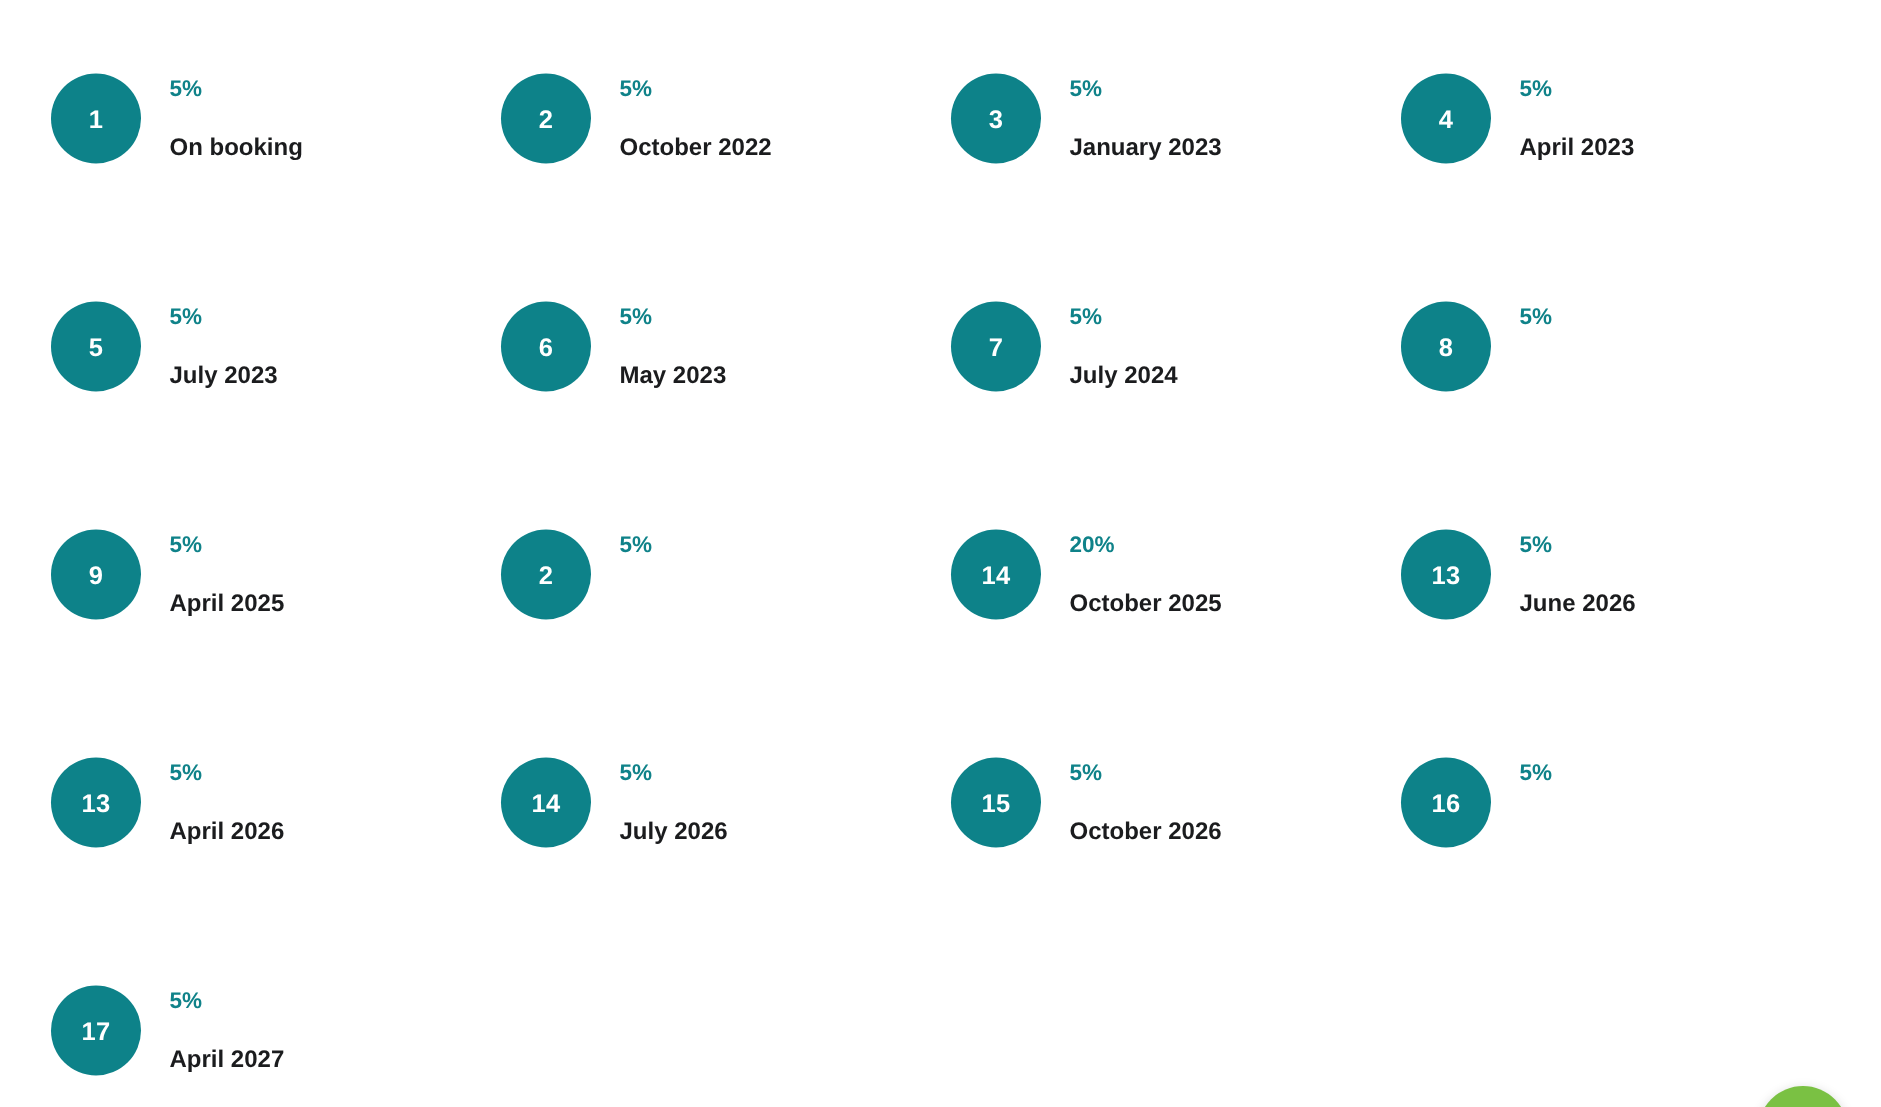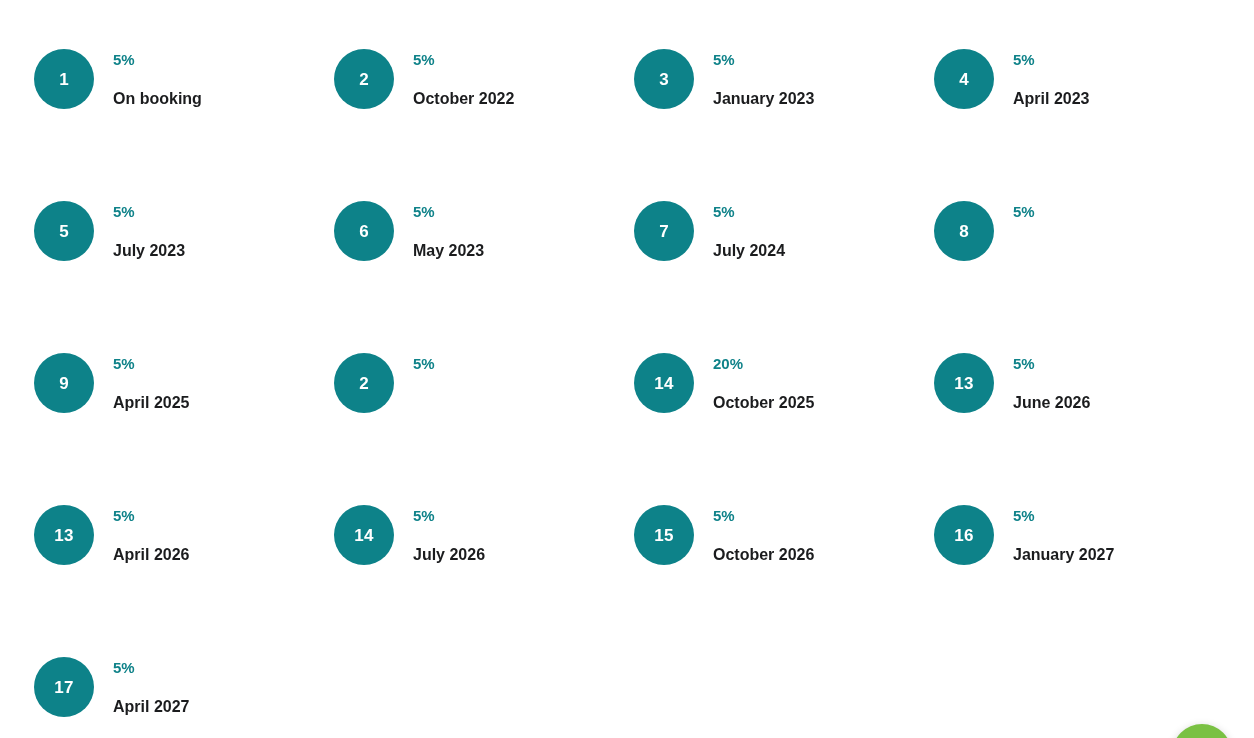"January 2027" div.milestone-label { html: <div>January 2027</div> -> none }
